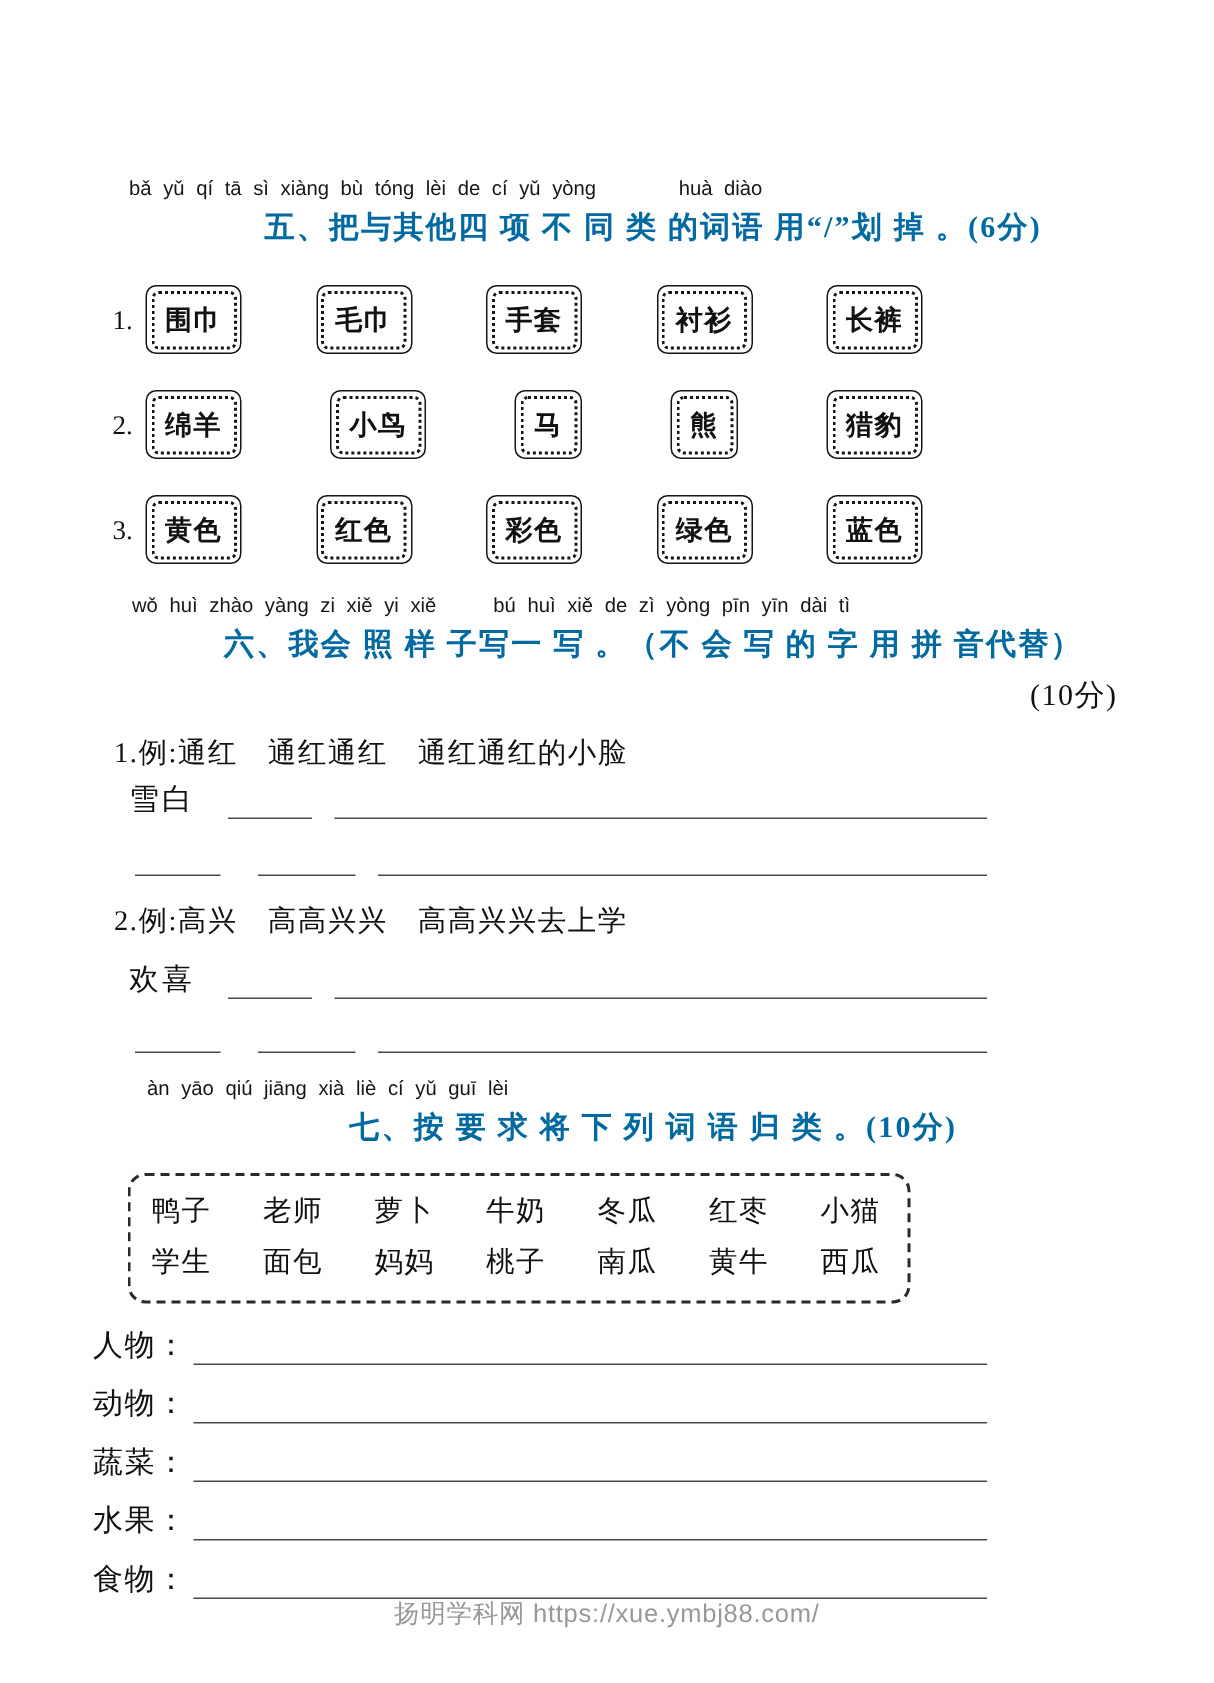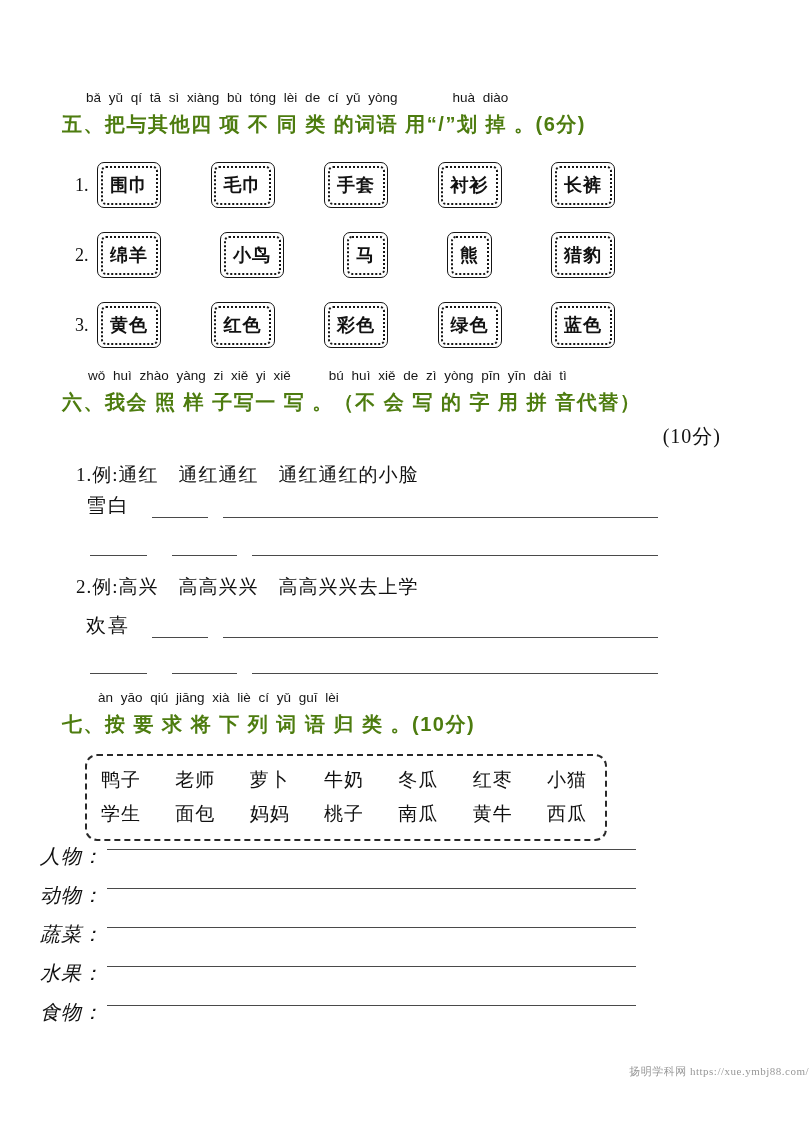"bǎ yǔ qí tā sì" .p5 { margin-top: none -> 28px }
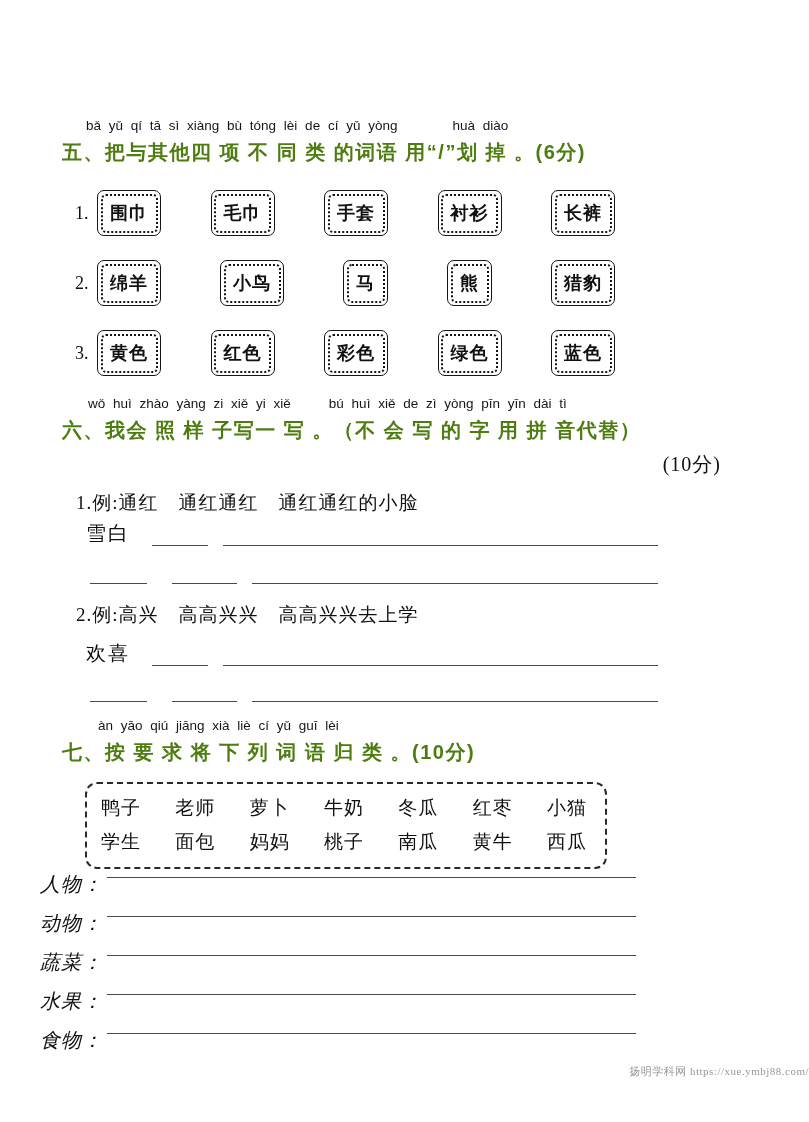"五、把与其他四 项 不 同 类" .title { color: #4d7c0f -> #0369a1; font-family: Liberation Sans, sans-serif -> Liberation Serif, serif; text-align: none -> center }
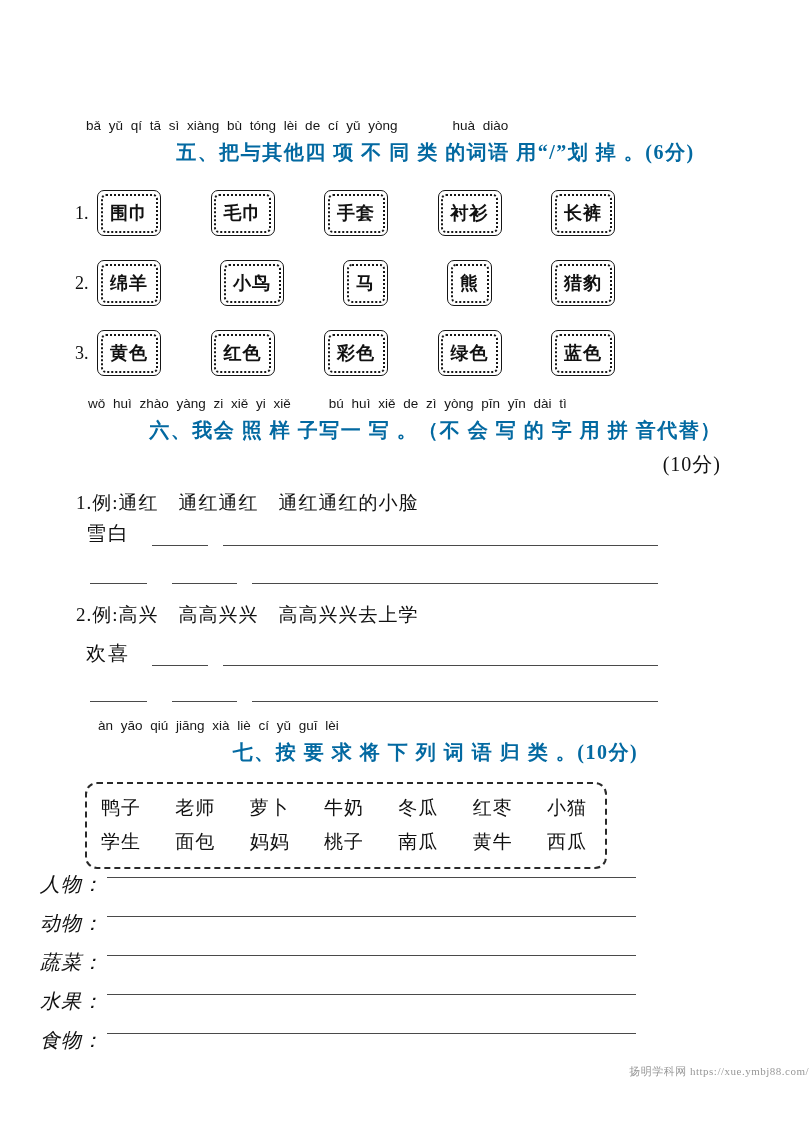"(10分)" .score-line { padding-right: 88px -> 64px }
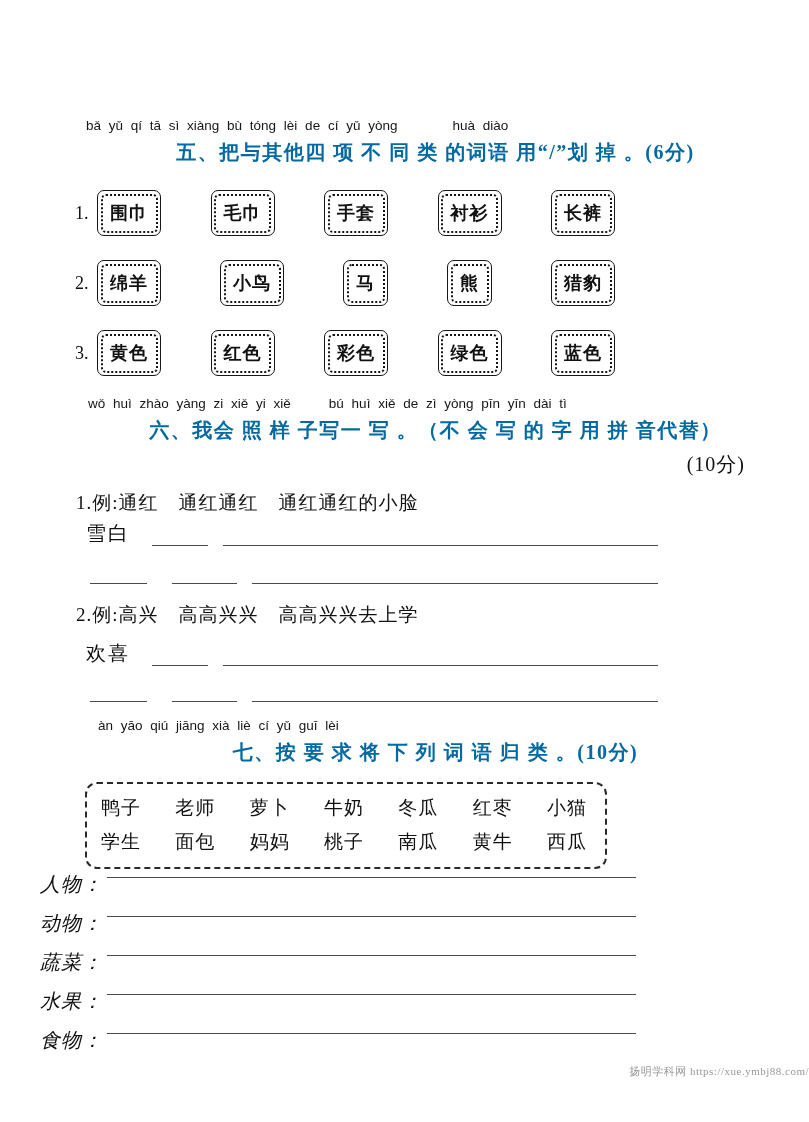"人物：" .cat-row { align-items: flex-start -> flex-end; font-style: italic -> none; margin-left: 40px -> 62px }
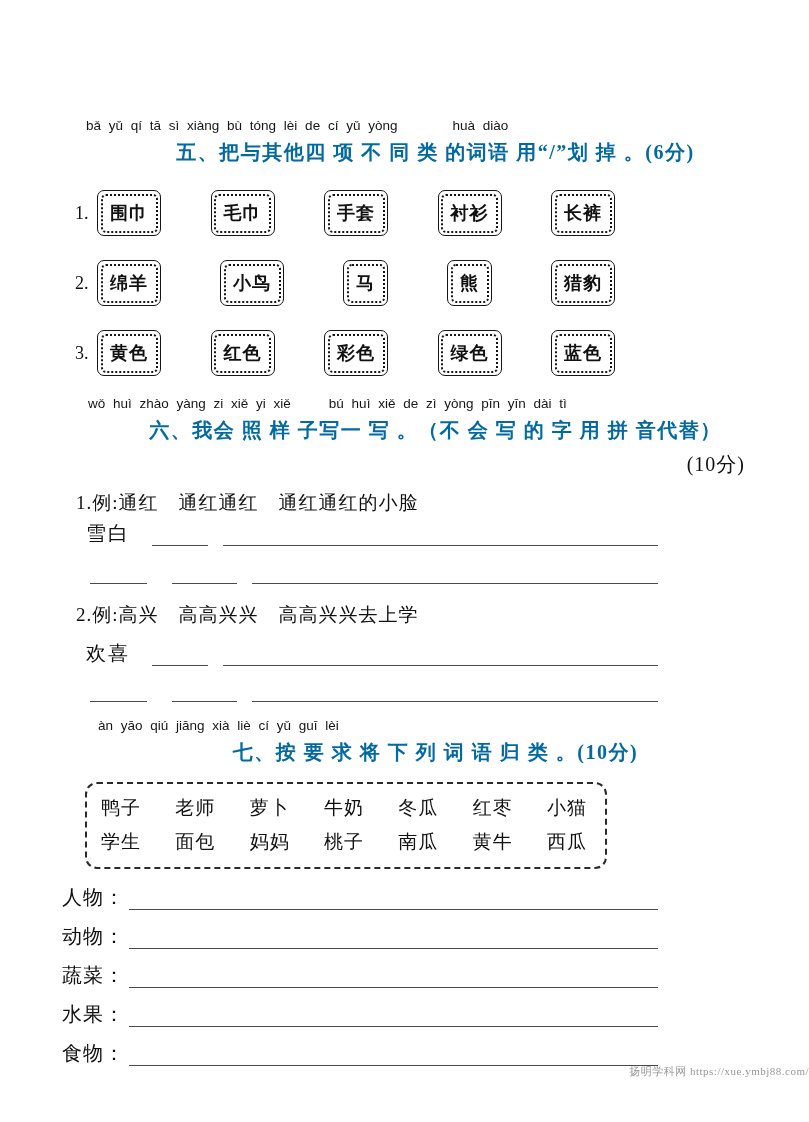"扬明学科网 https://xue.ymbj88.com/" .footer { font-family: Liberation Serif, serif -> Liberation Sans, sans-serif; font-size: 11px -> 17px; text-align: right -> center }
